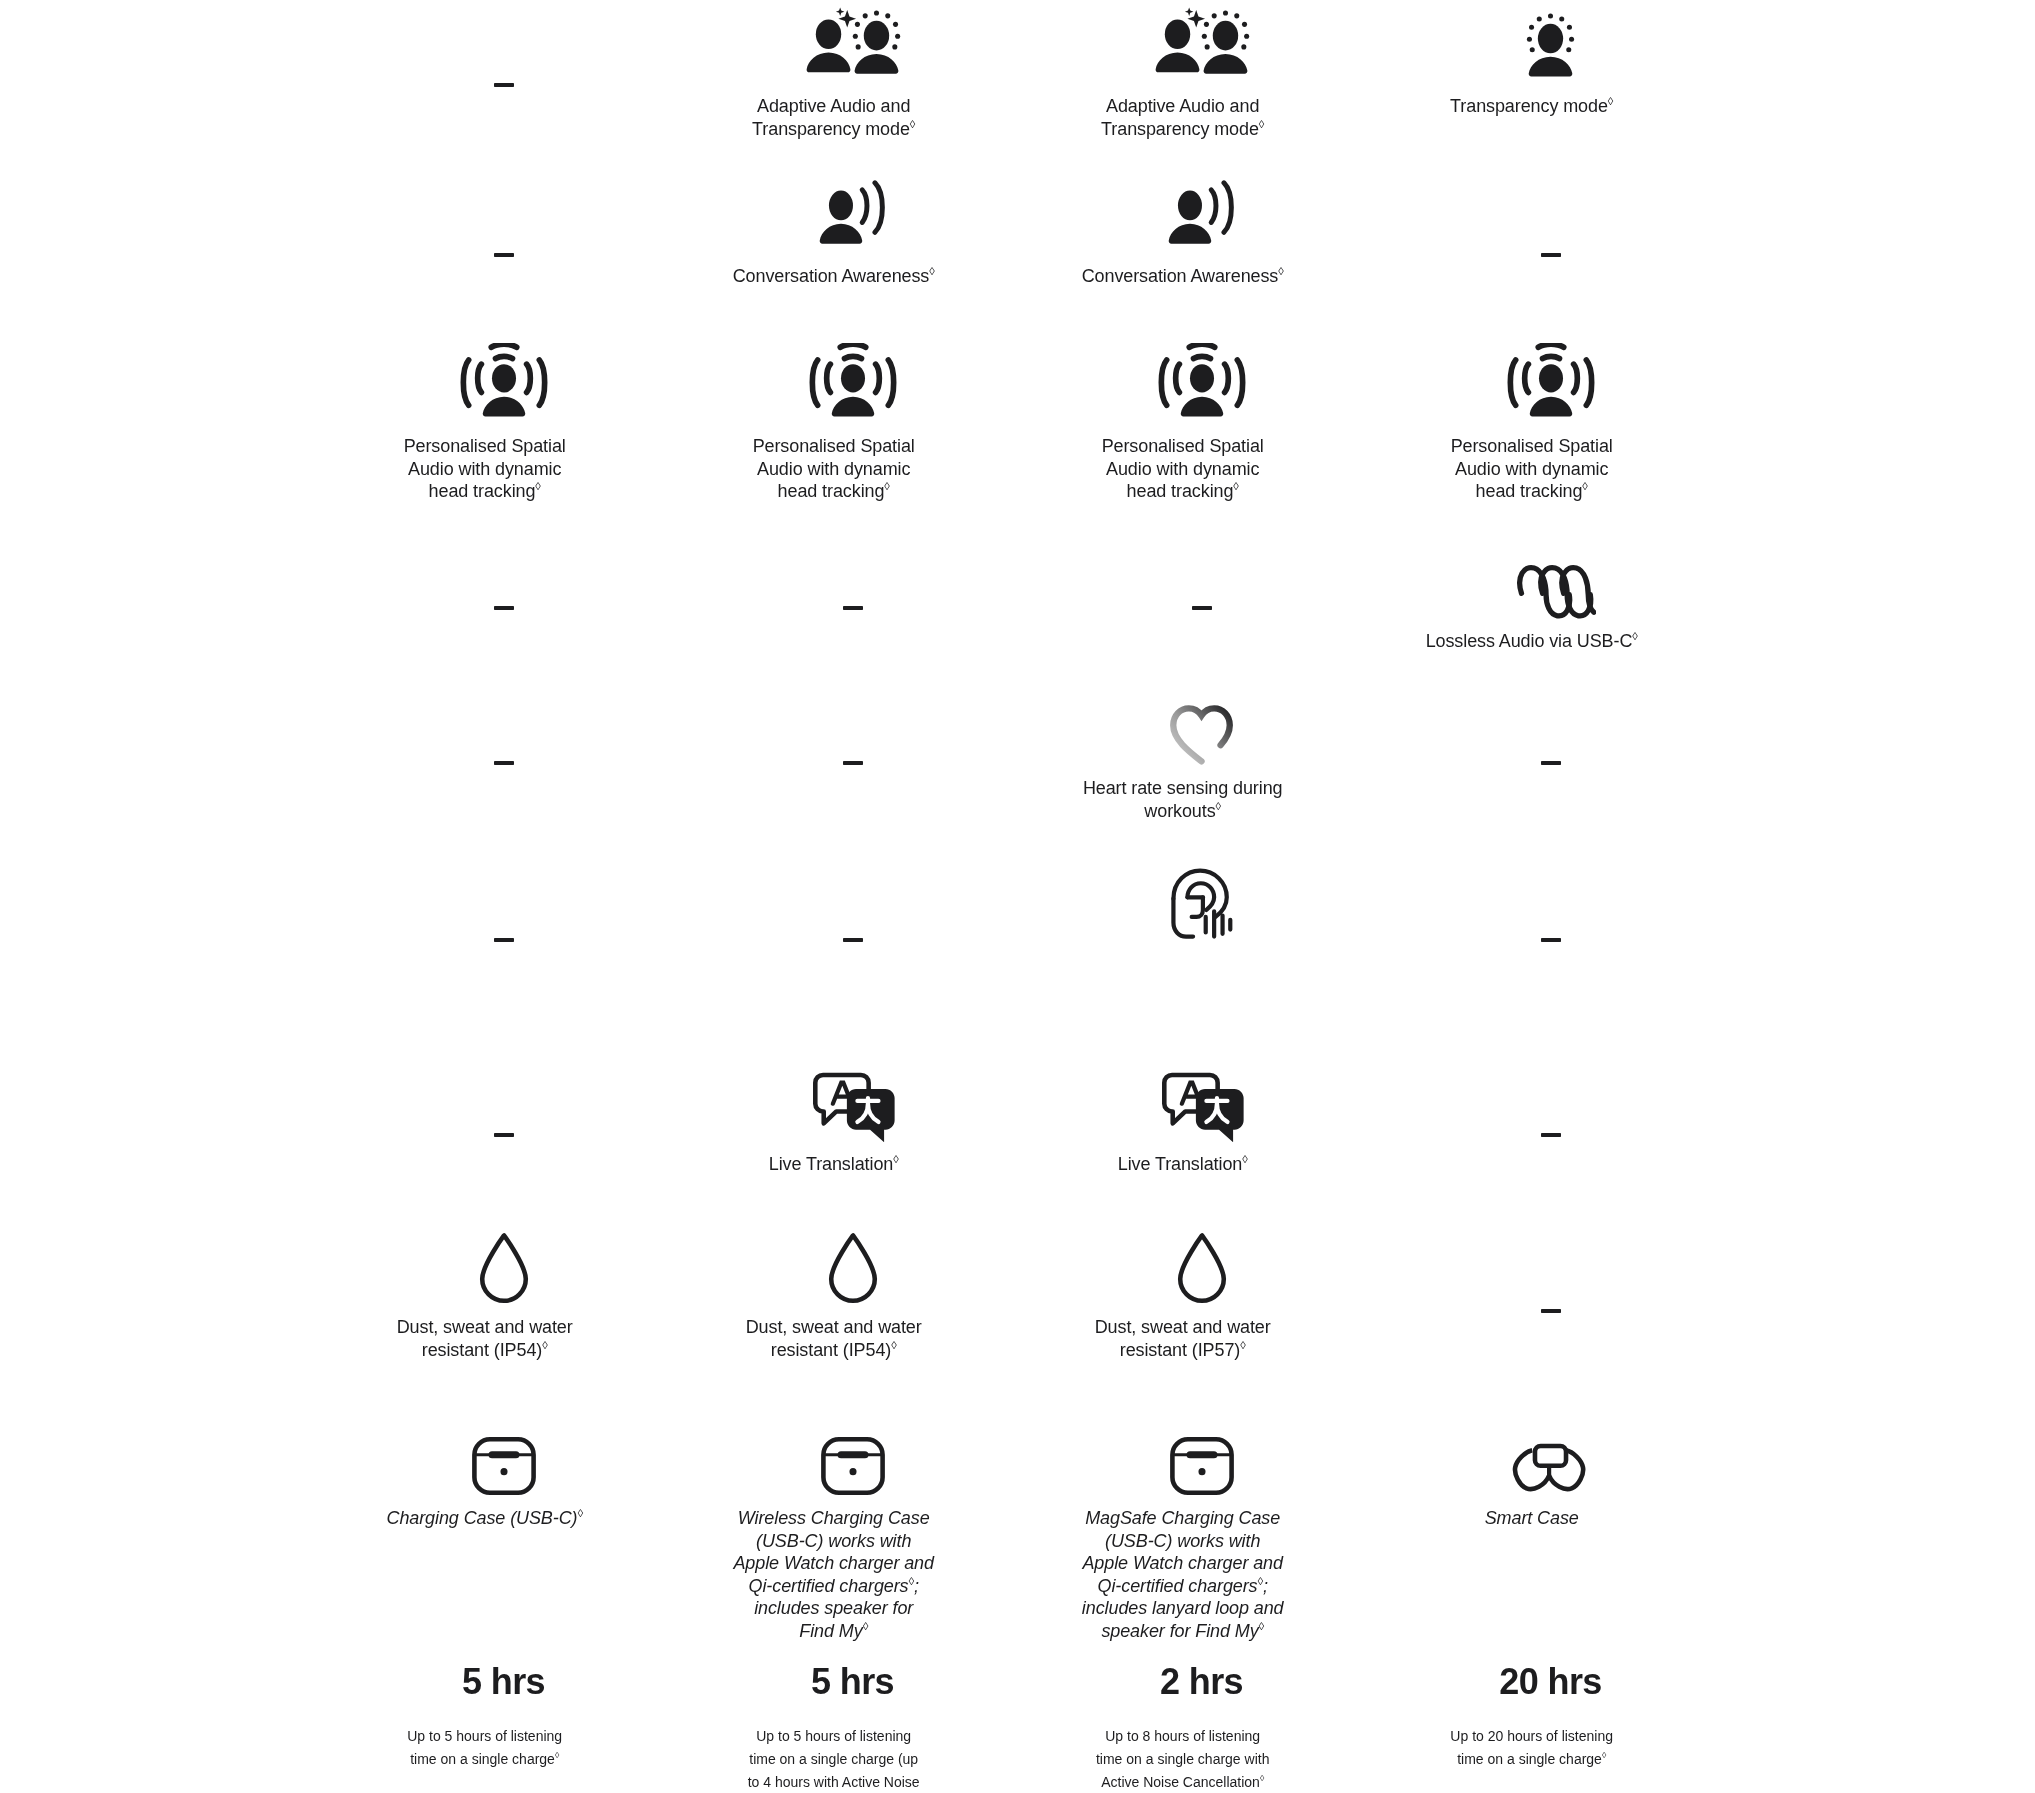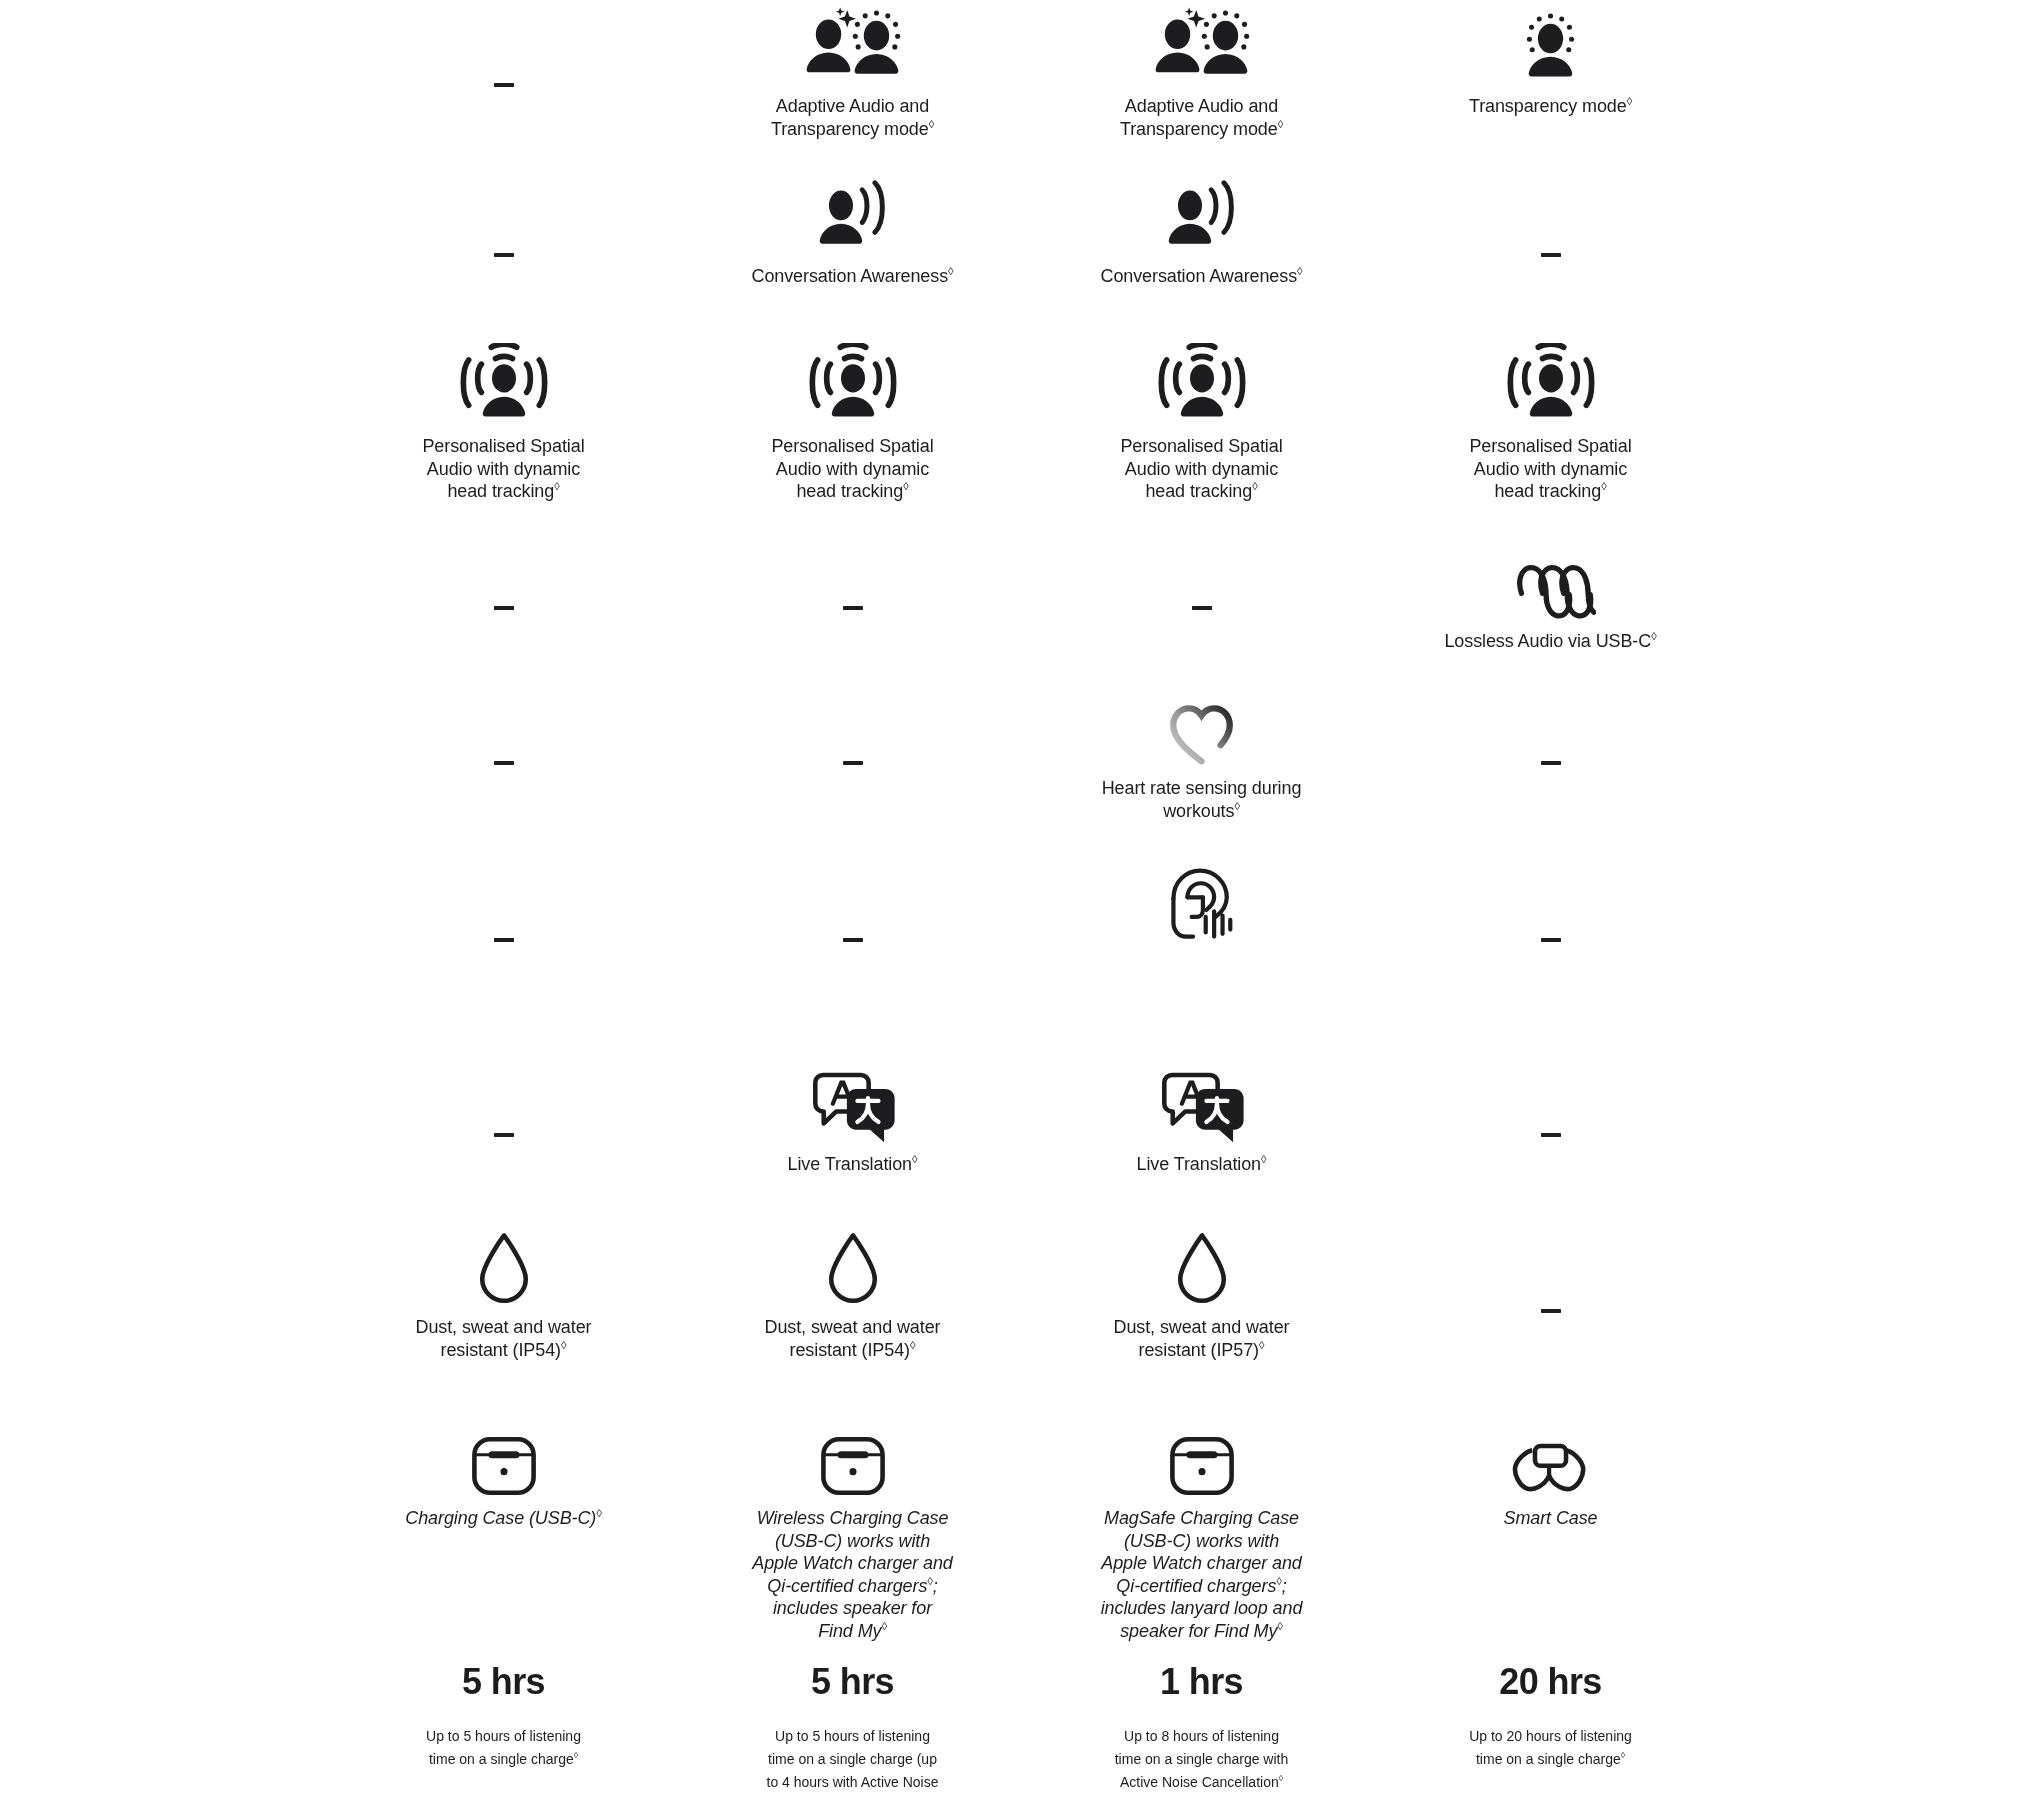"Adaptive Audio and" .cell { align-items: center -> none }
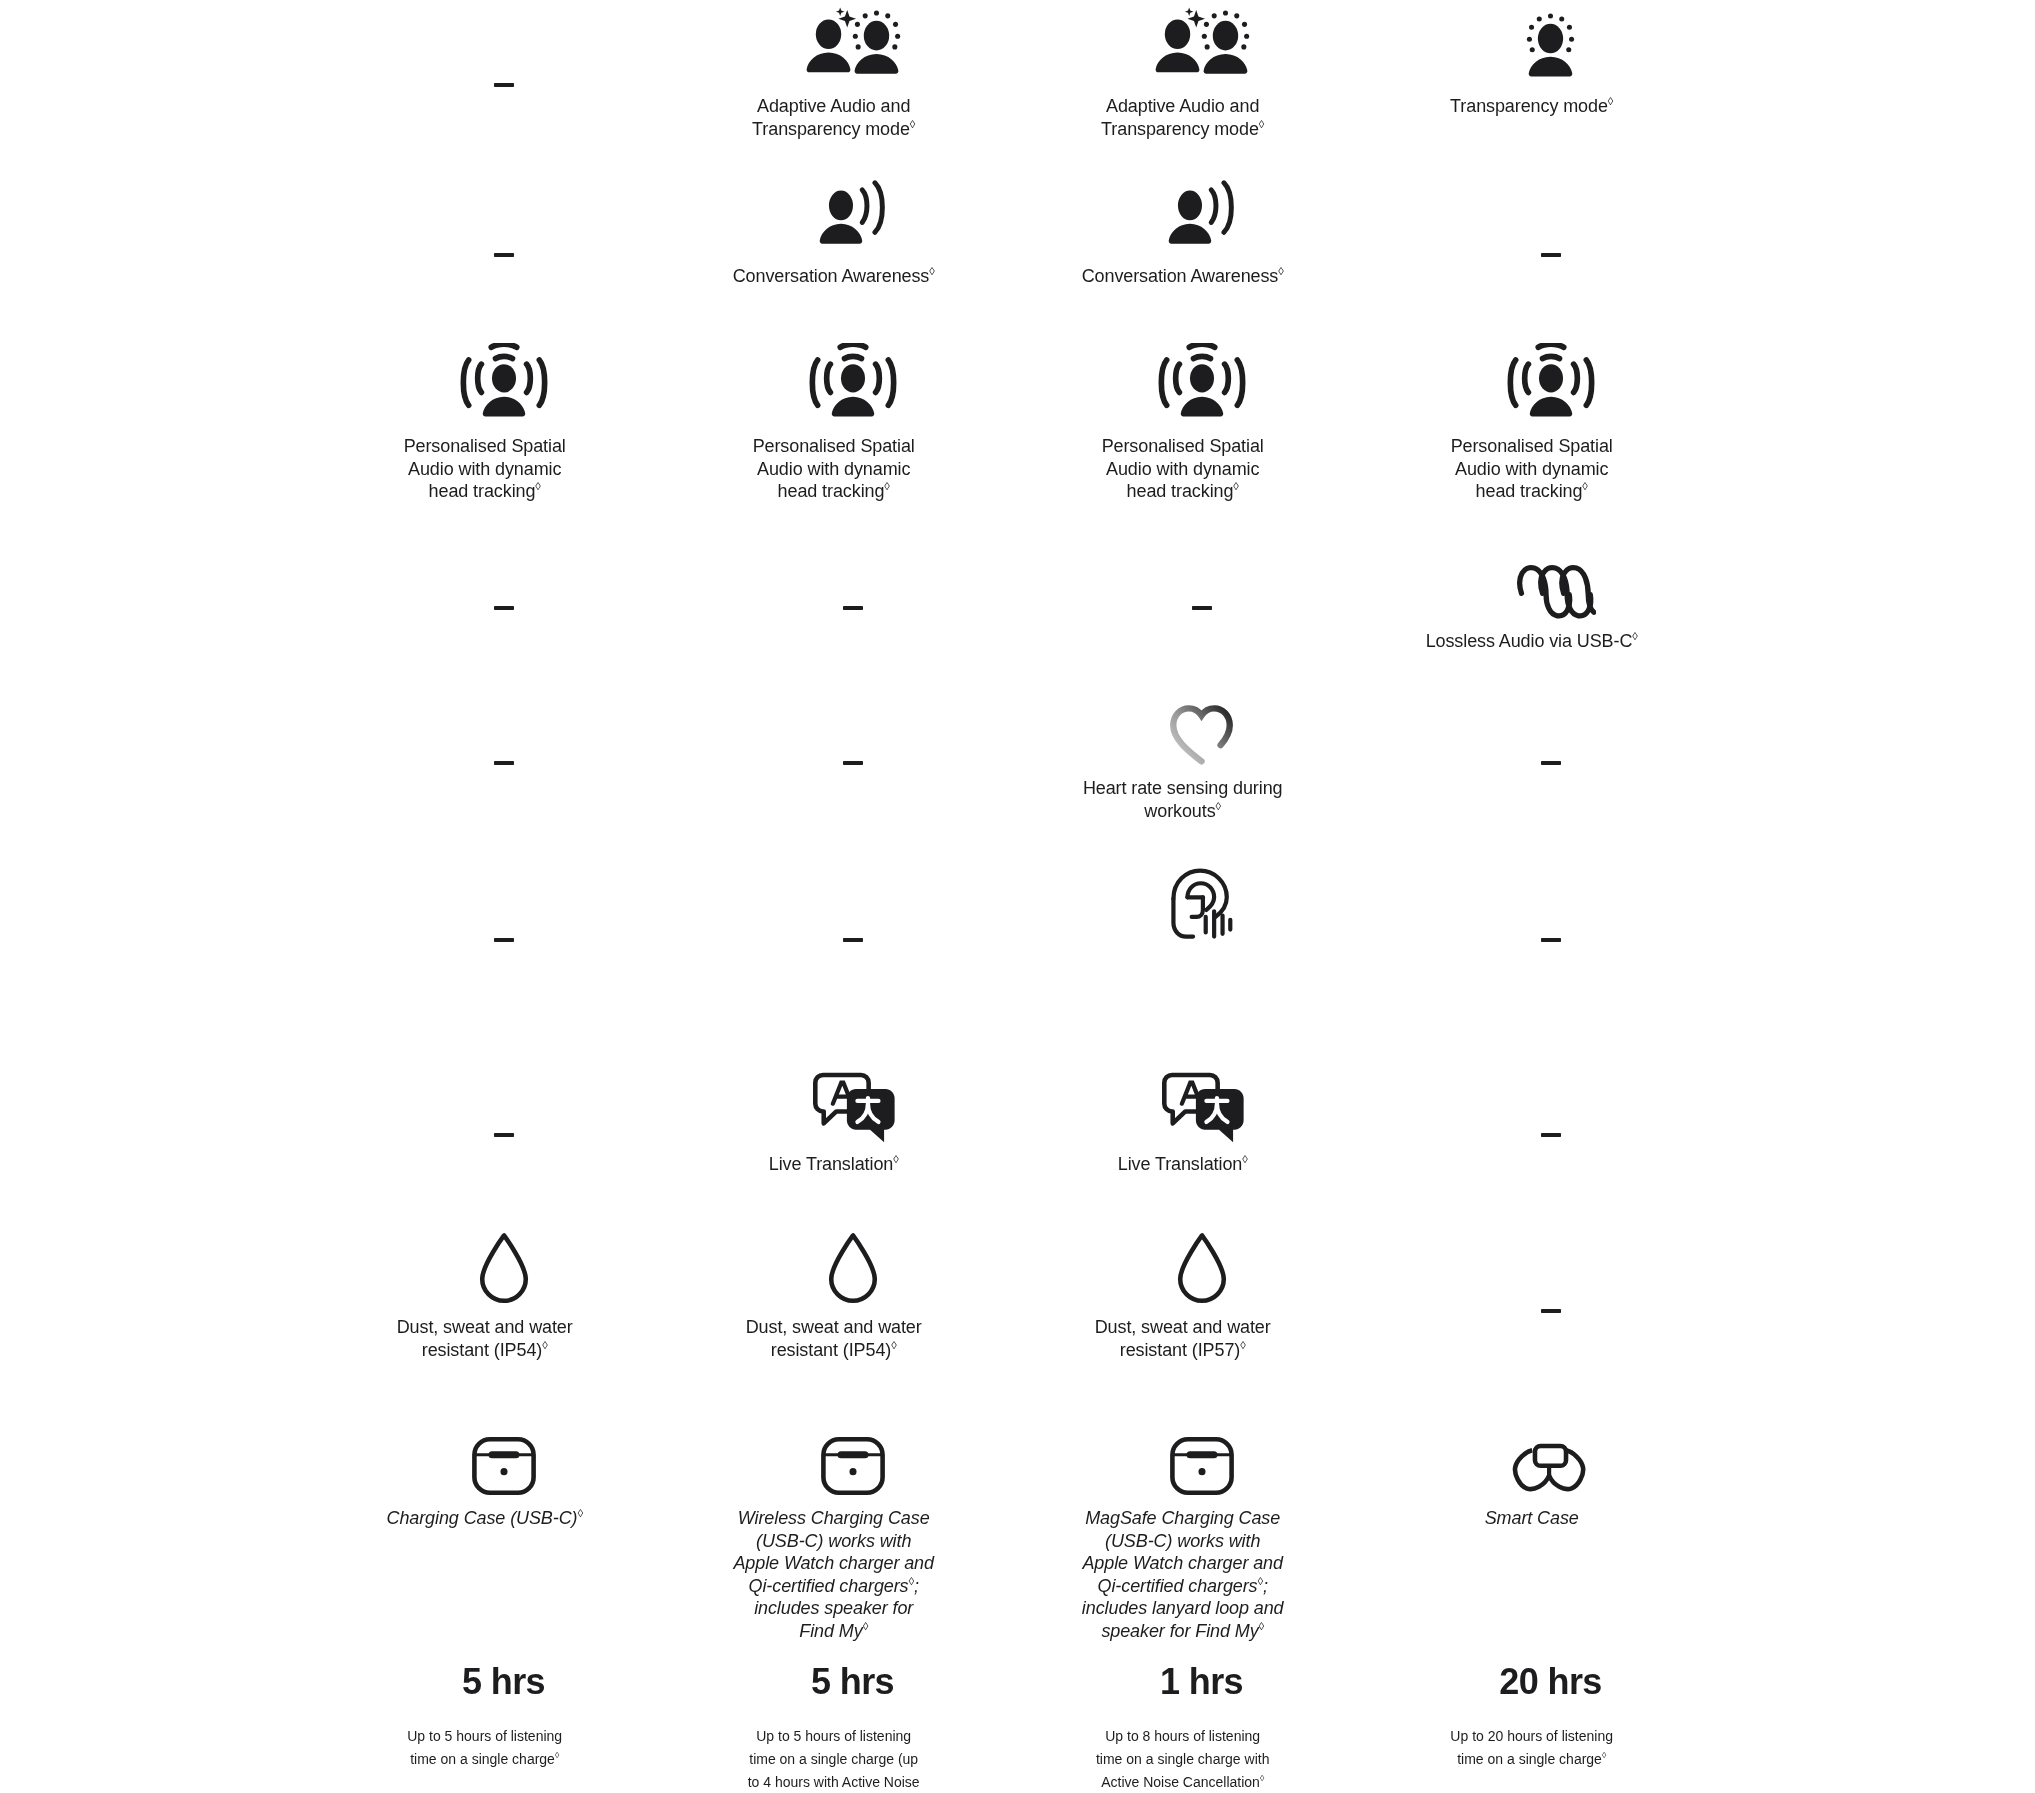"1 hrs" div.battery-value { text: 1 -> 2 }
